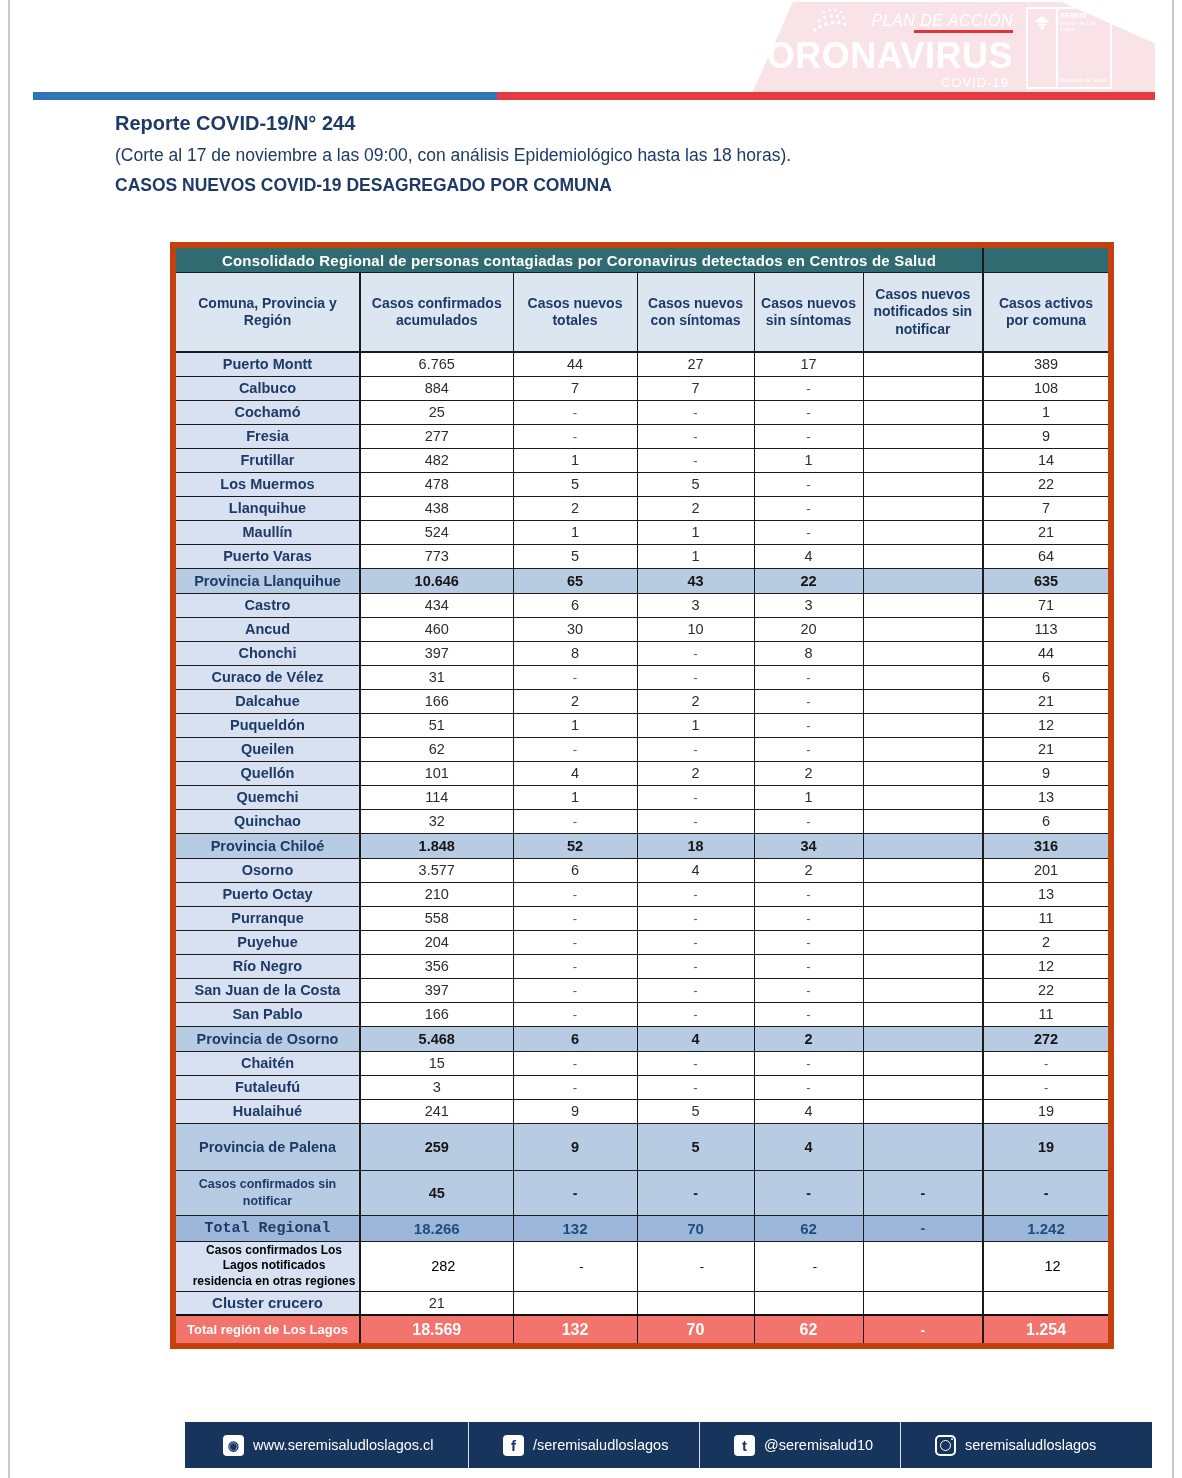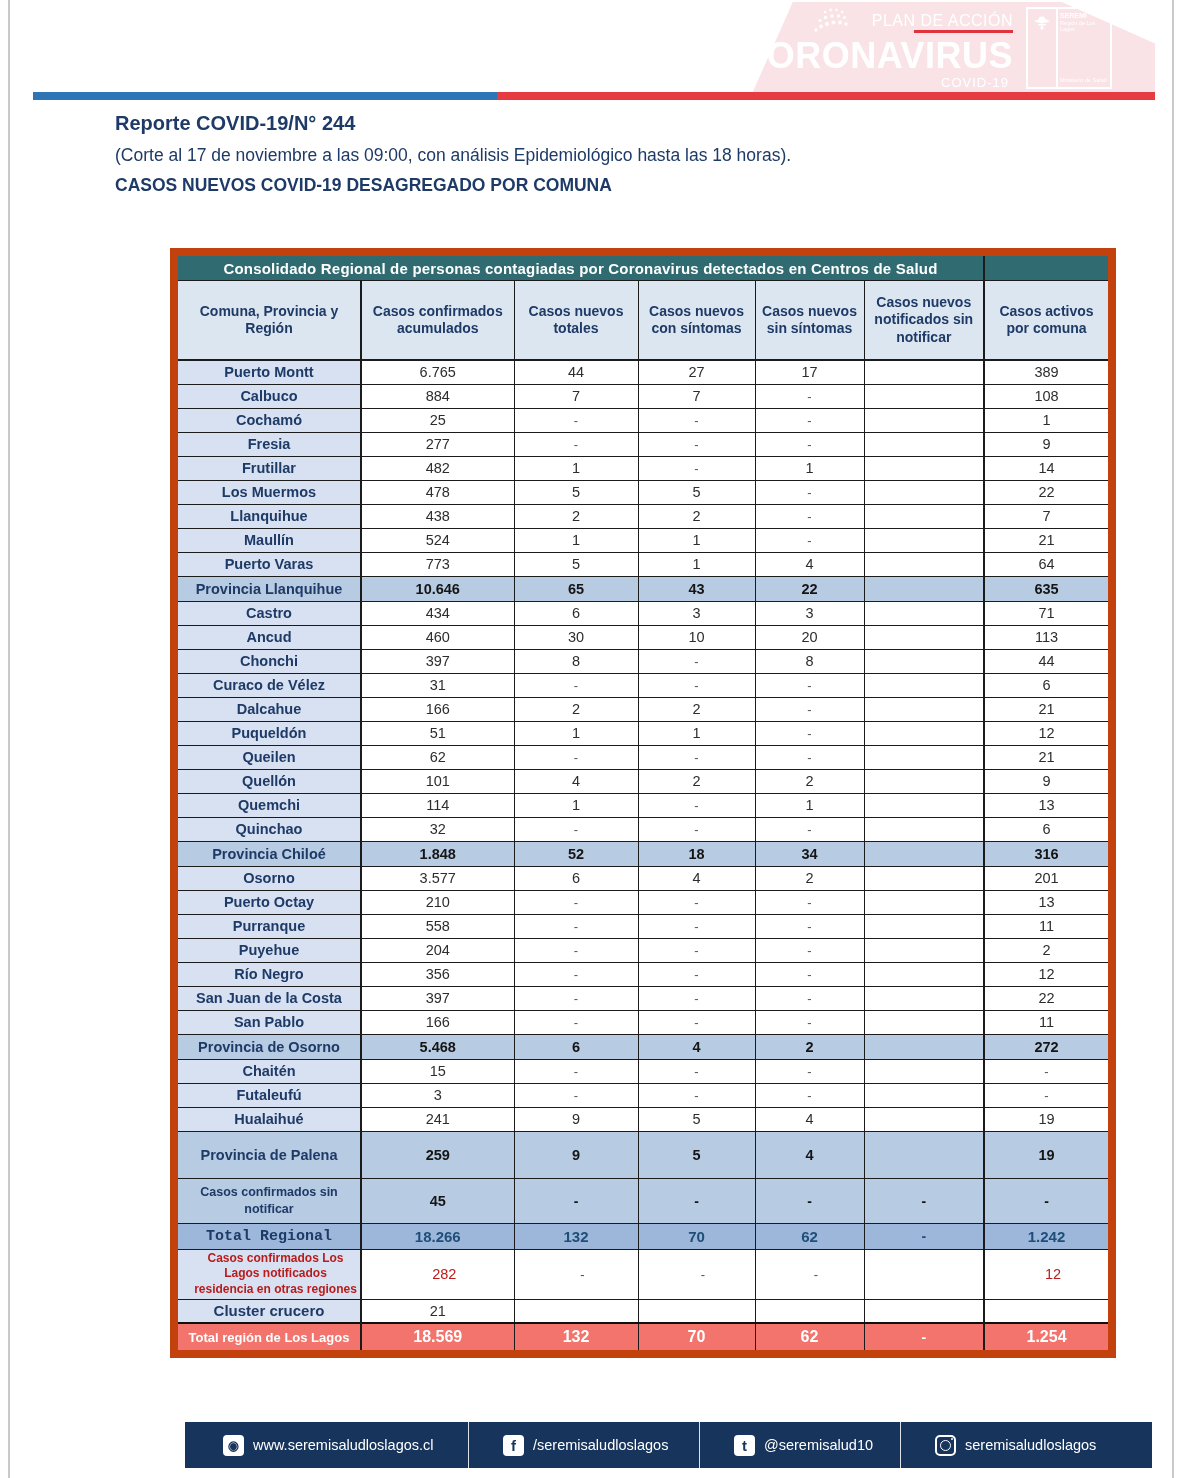"PLAN DE ACCIÓN" .plan-row { font-style: none -> italic }
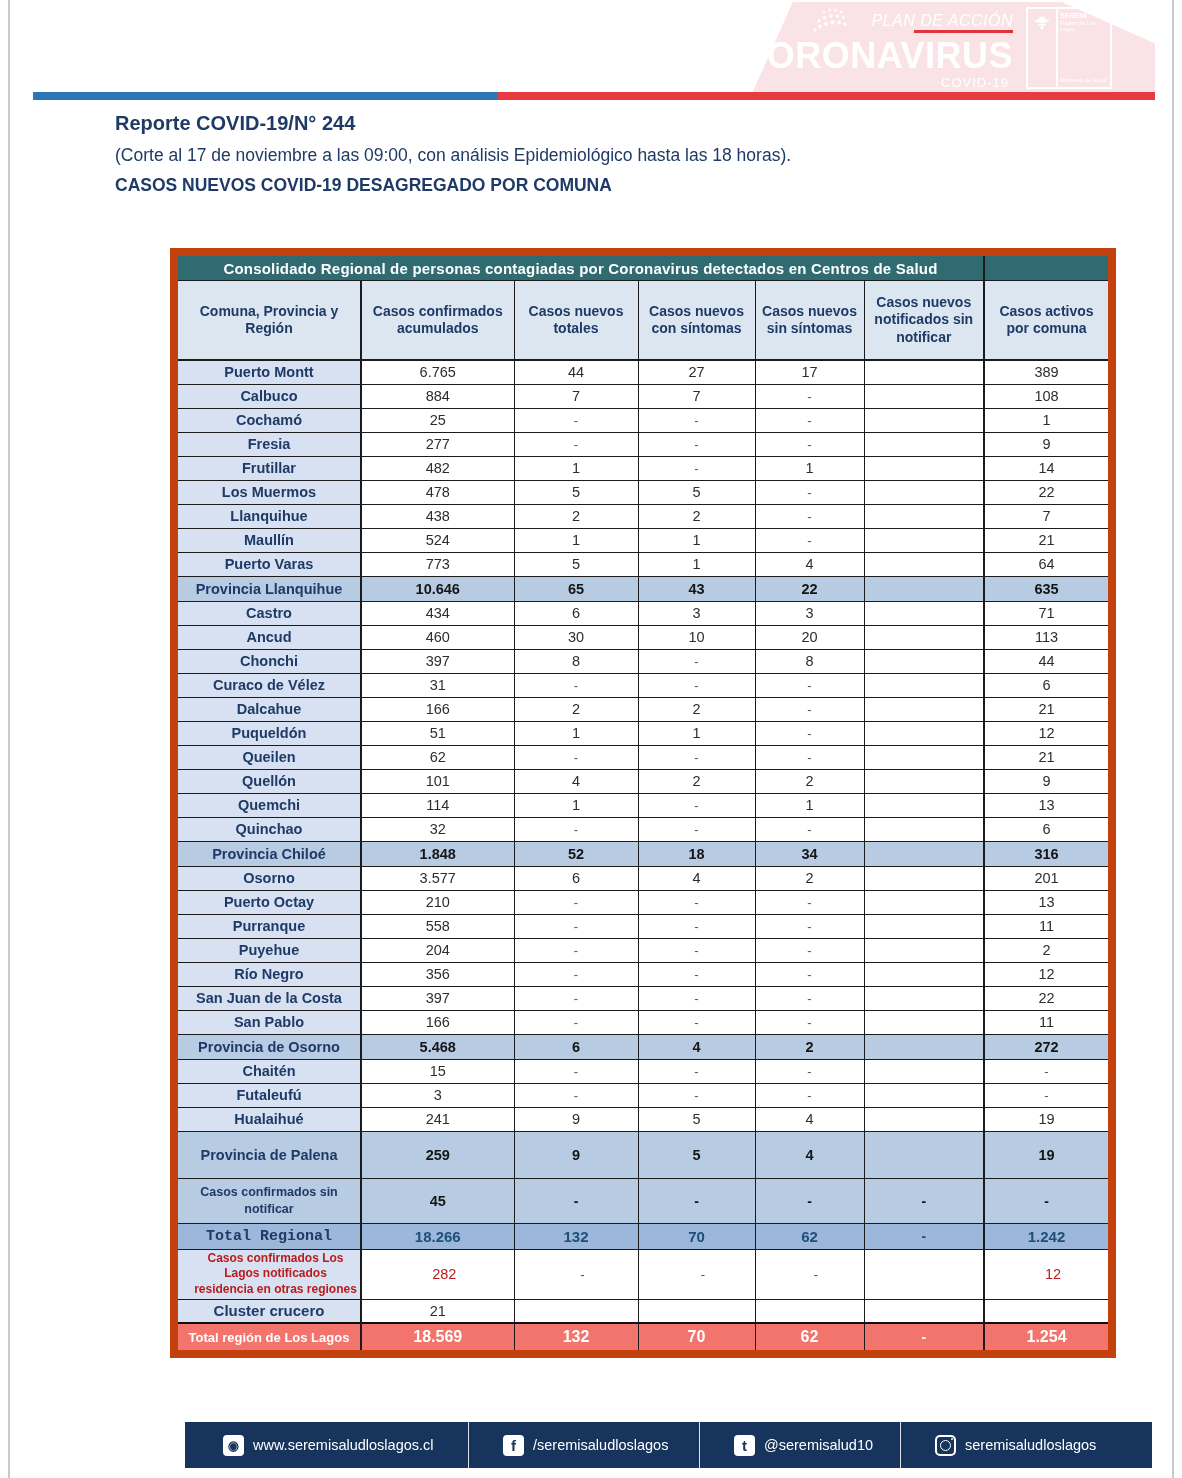"Consolidado Regional de personas" table.covid { border: 8px solid #c2410c -> 6px solid #c2410c; top: 248px -> 242px }
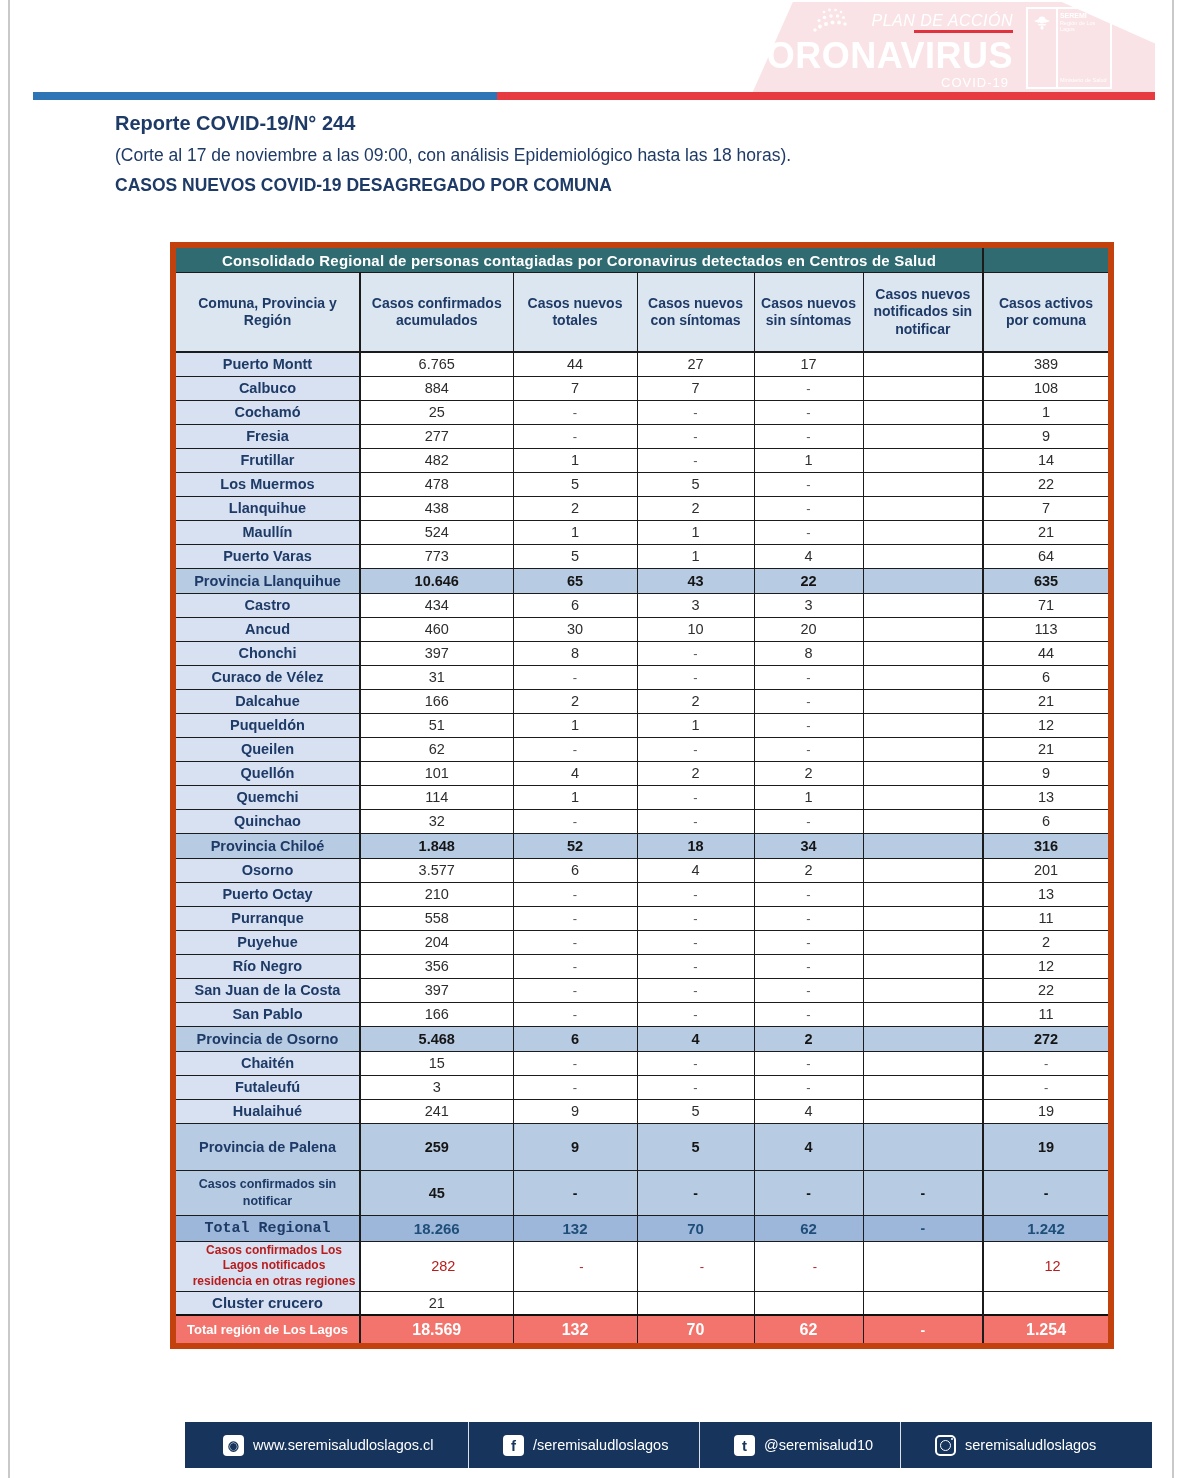"Casos confirmados Los Lagos notificados" tr.row-otras td { color: #b91c1c -> #000000 }
